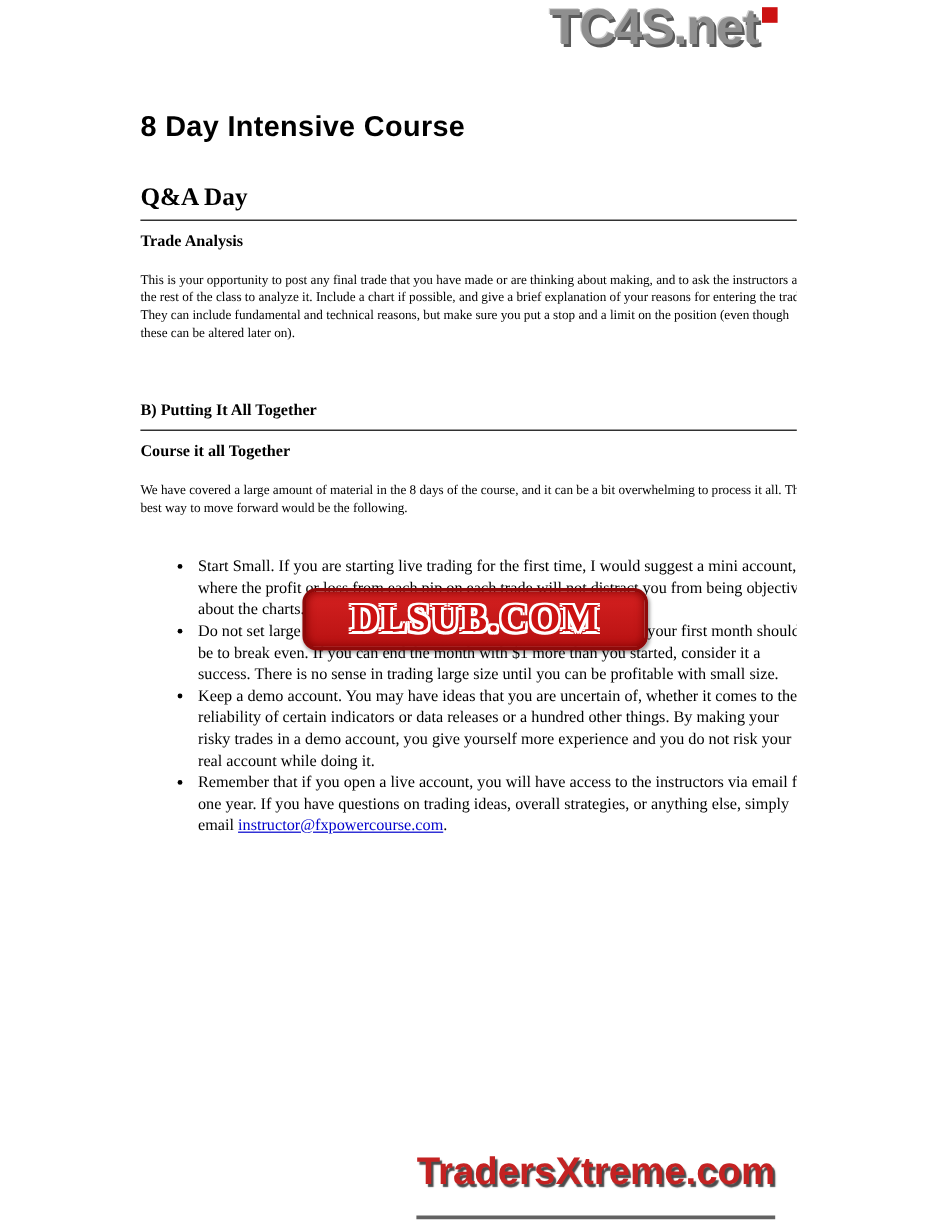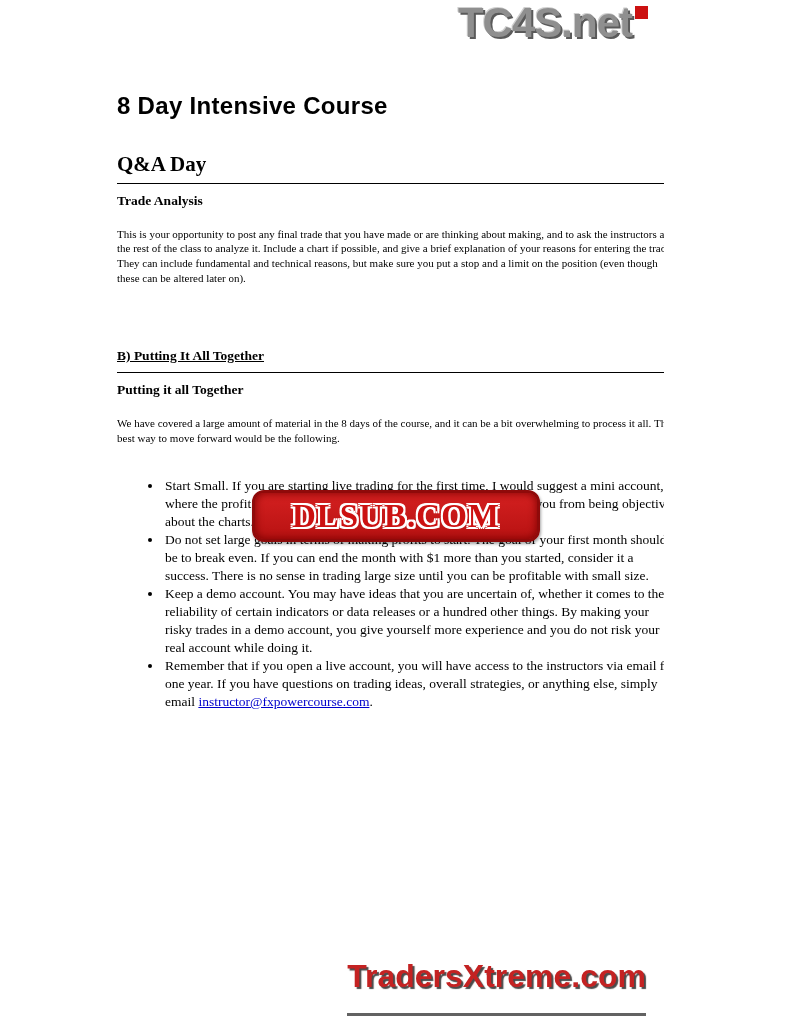"B) Putting It All Together" .gap-before-b { margin-top: 62px -> 48px; text-decoration: underline -> none }
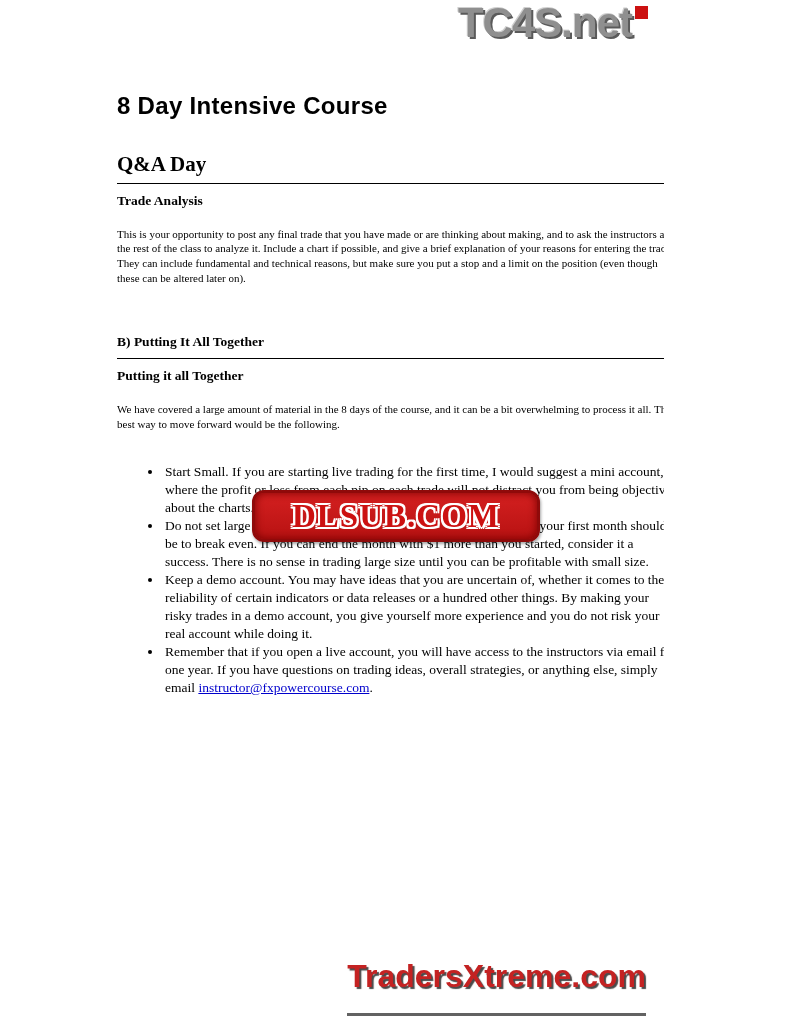"Putting it all Together" div.sec-subheading { text: Putting -> Course }
